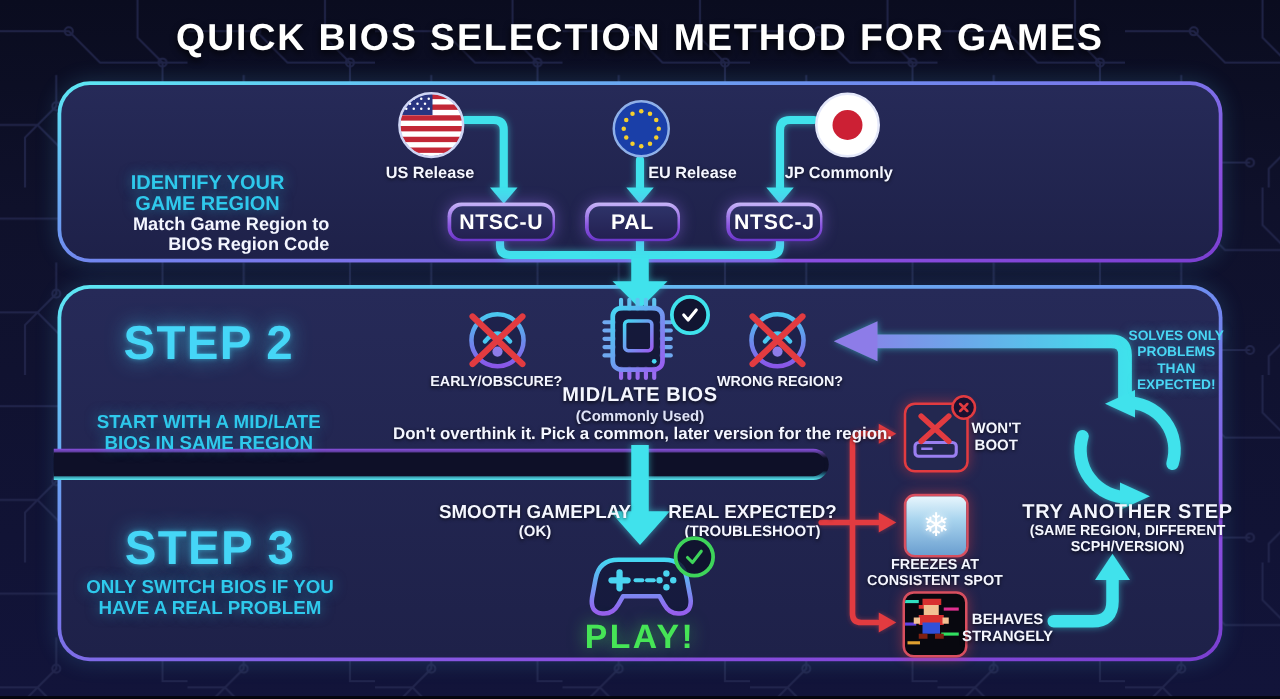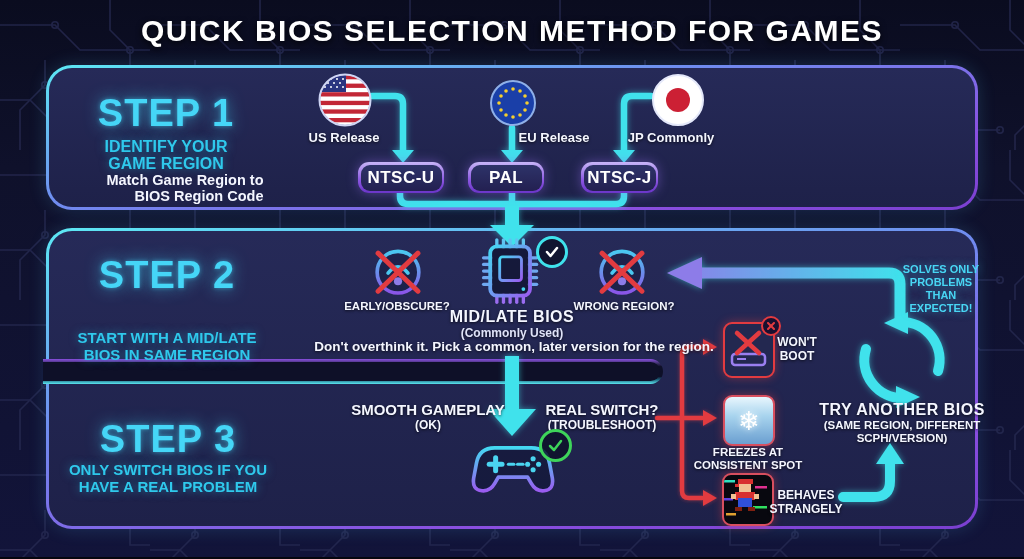"STEP 1" div.abs { html: <div>STEP 1</div> -> none }
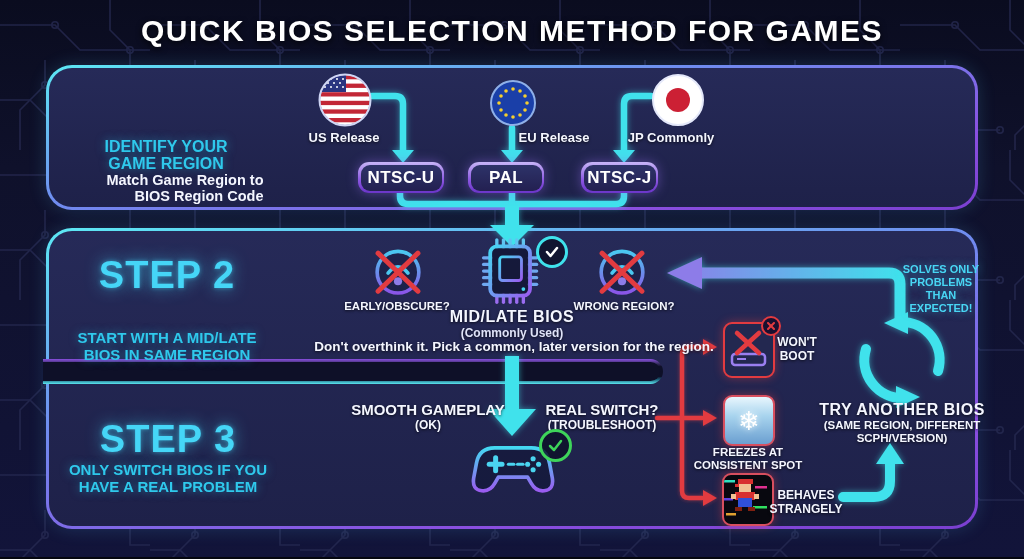"REAL SWITCH?" div.abs { text: SWITCH -> EXPECTED }
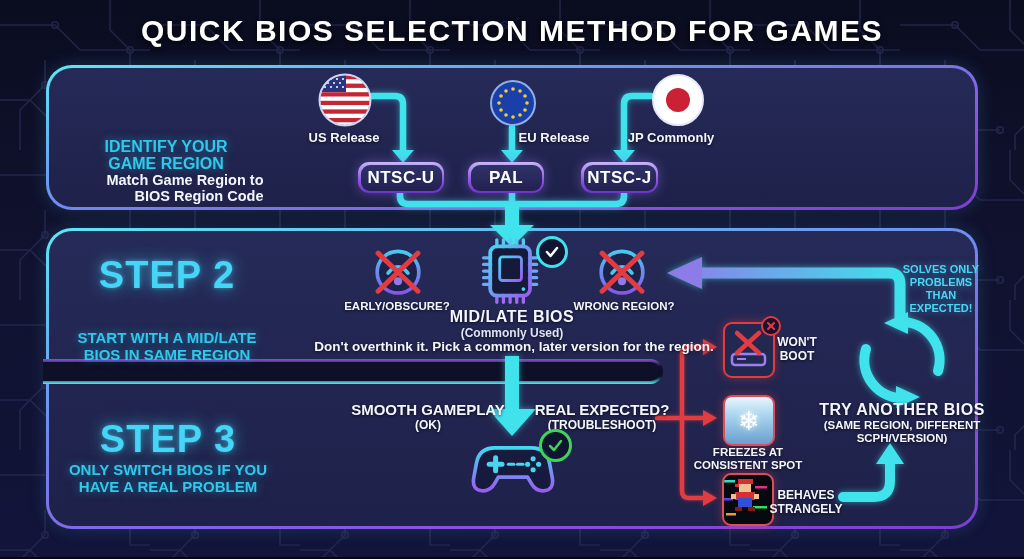"TRY ANOTHER BIOS" div.abs { text: BIOS -> STEP }
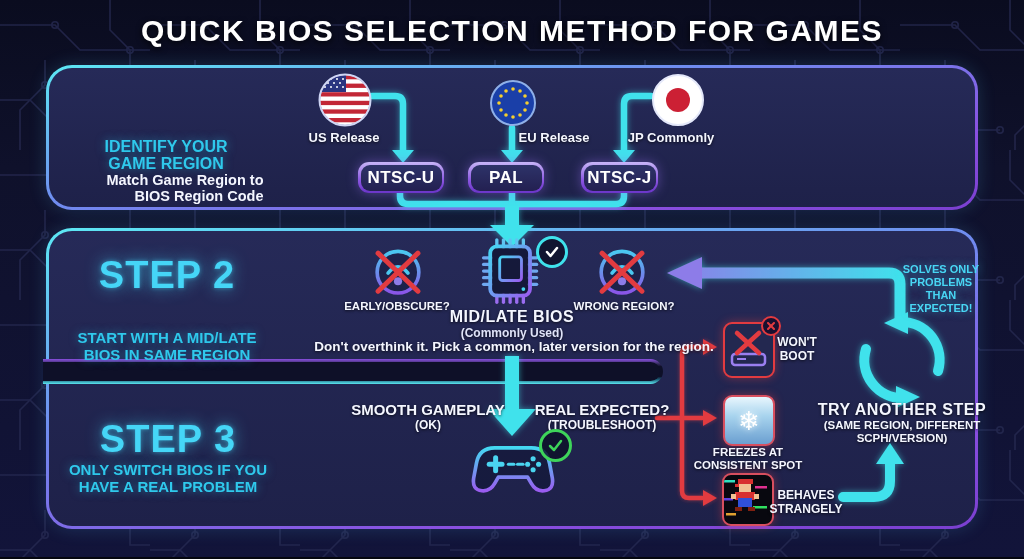"PLAY!" div.abs { html: none -> <div>PLAY!</div> }
